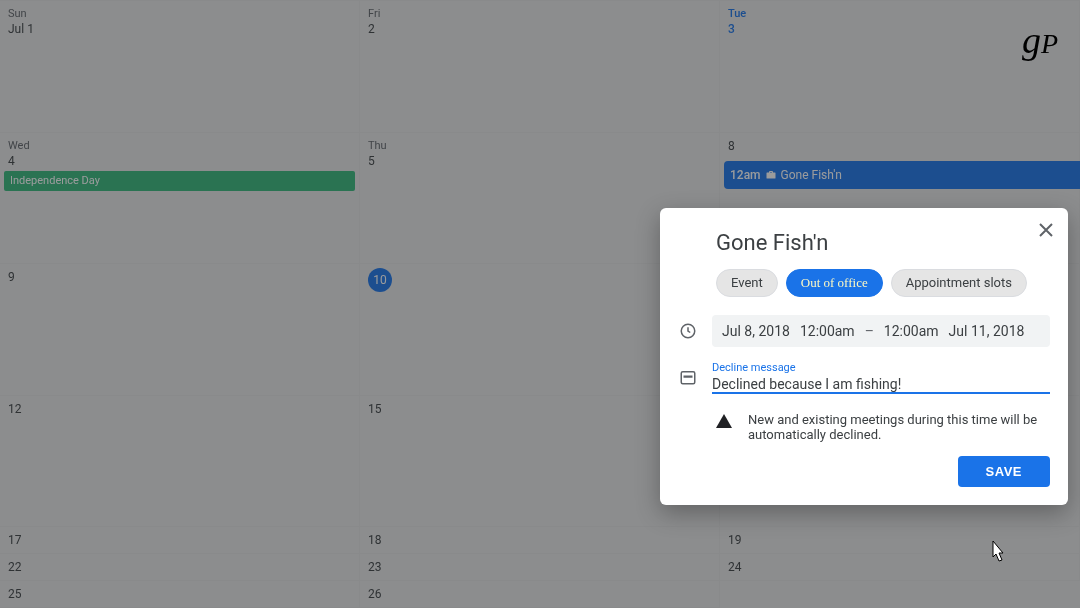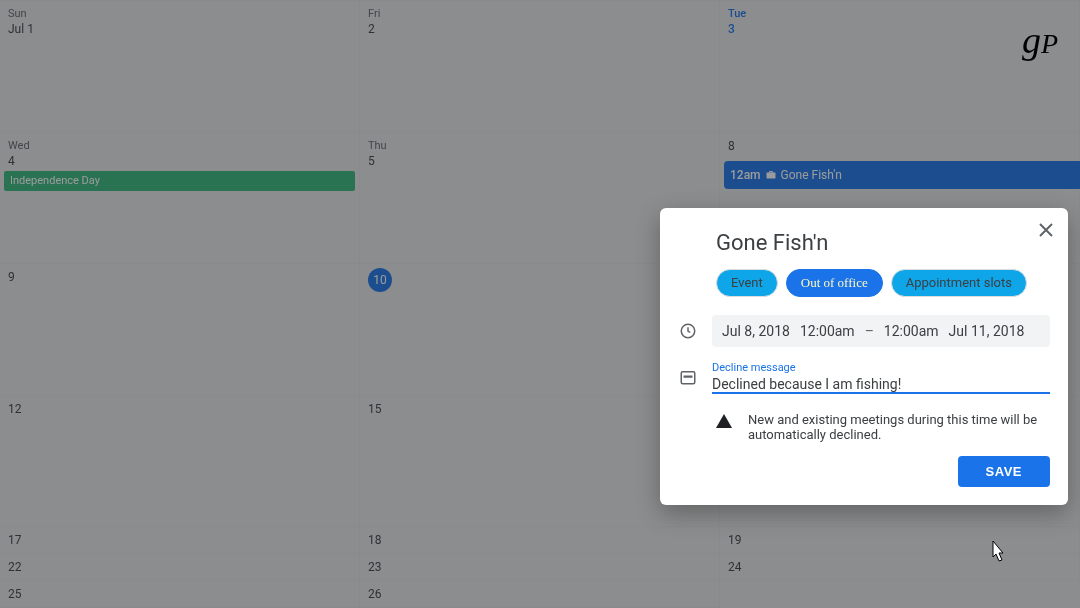"Event" .pill { background: #0ea5e9 -> #e5e5e5 }
